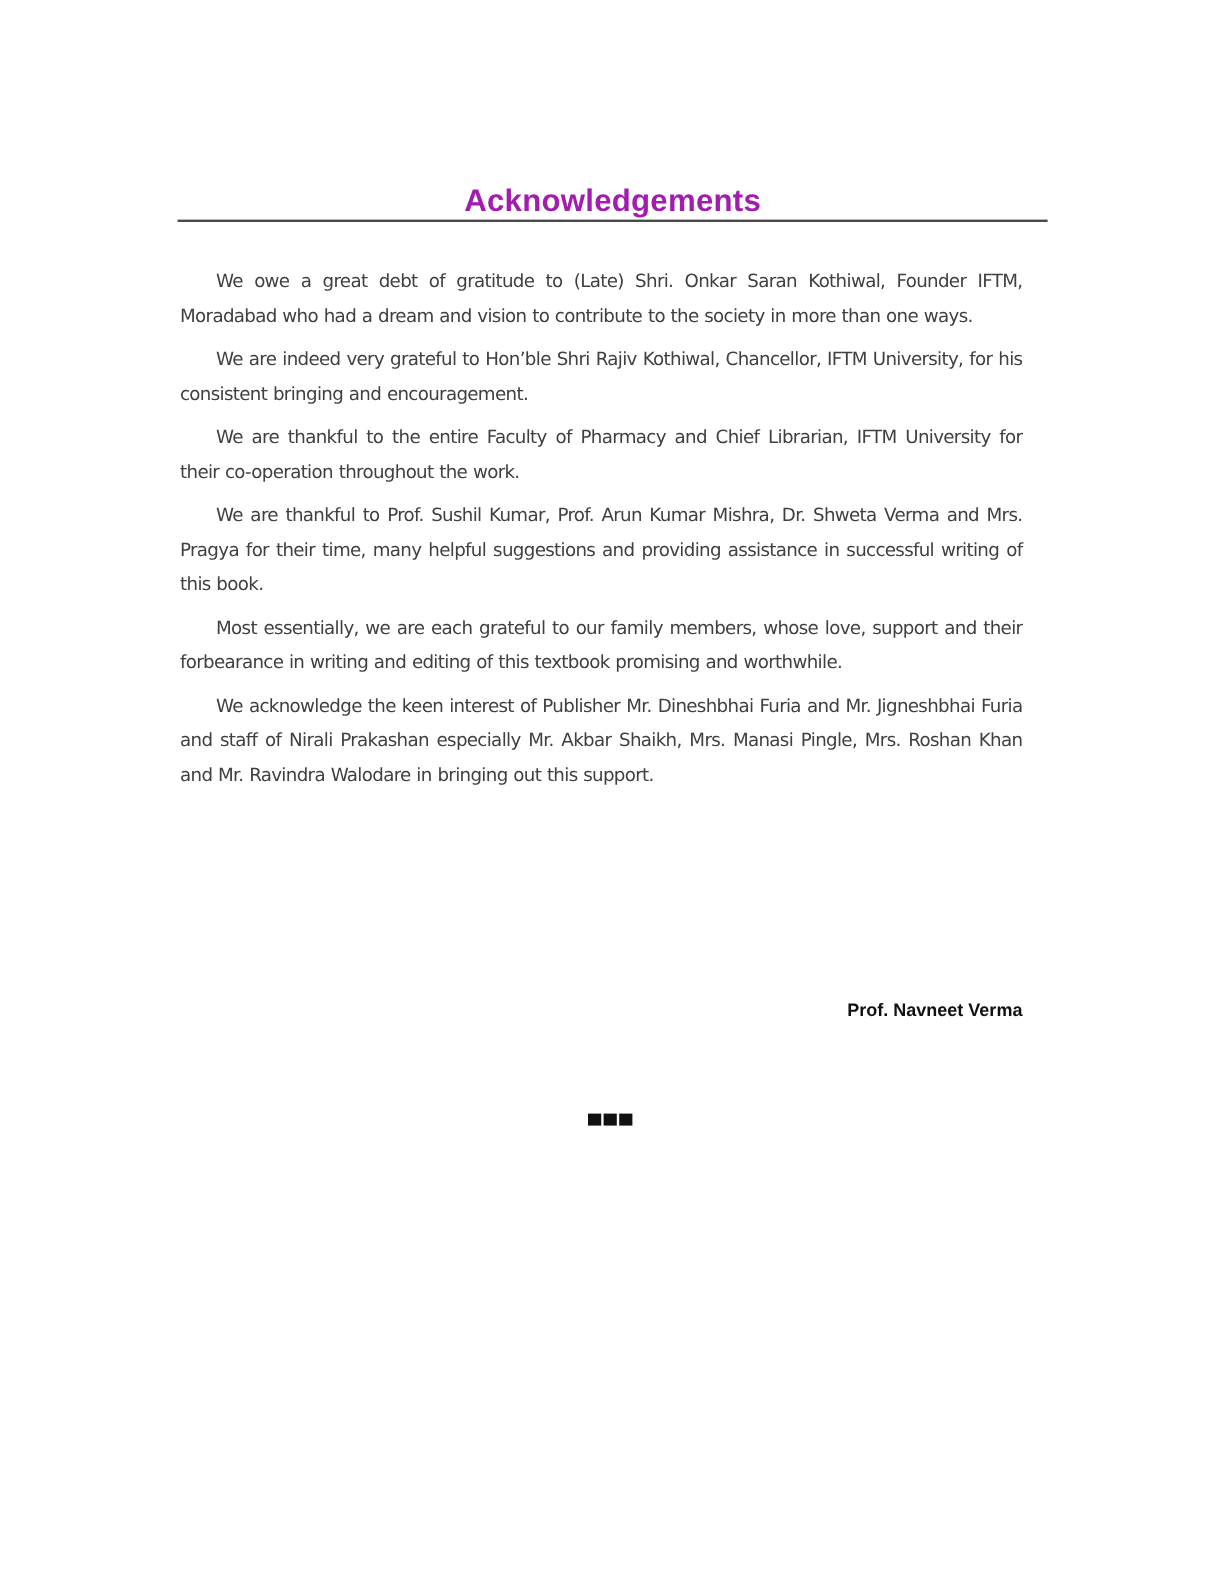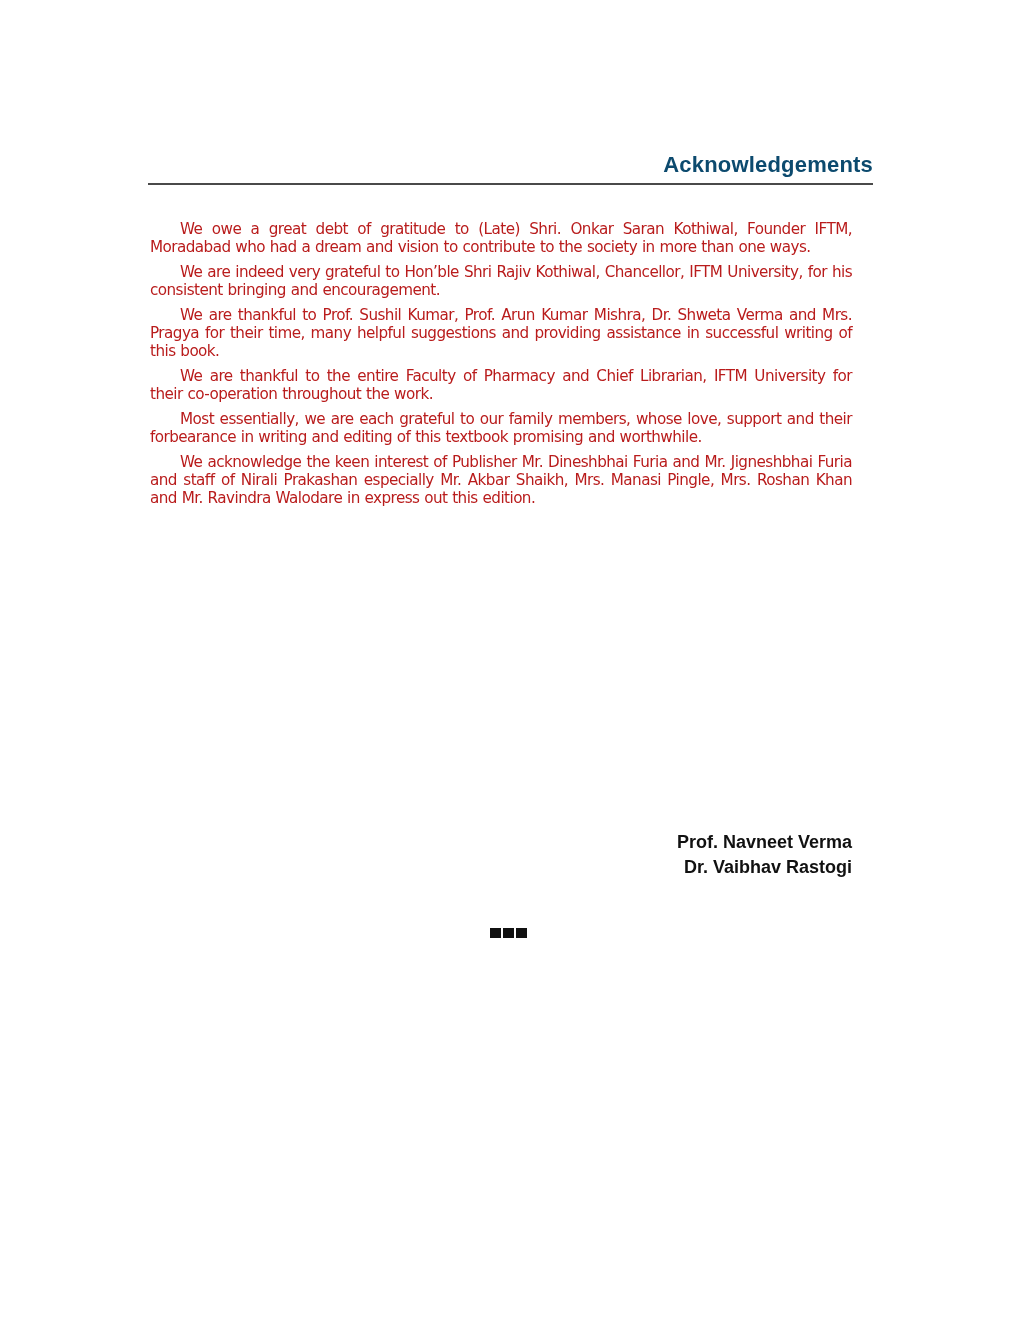"Acknowledgements" .heading { color: #0c4a6e -> #a21caf; font-size: 22px -> 26px; text-align: right -> center }
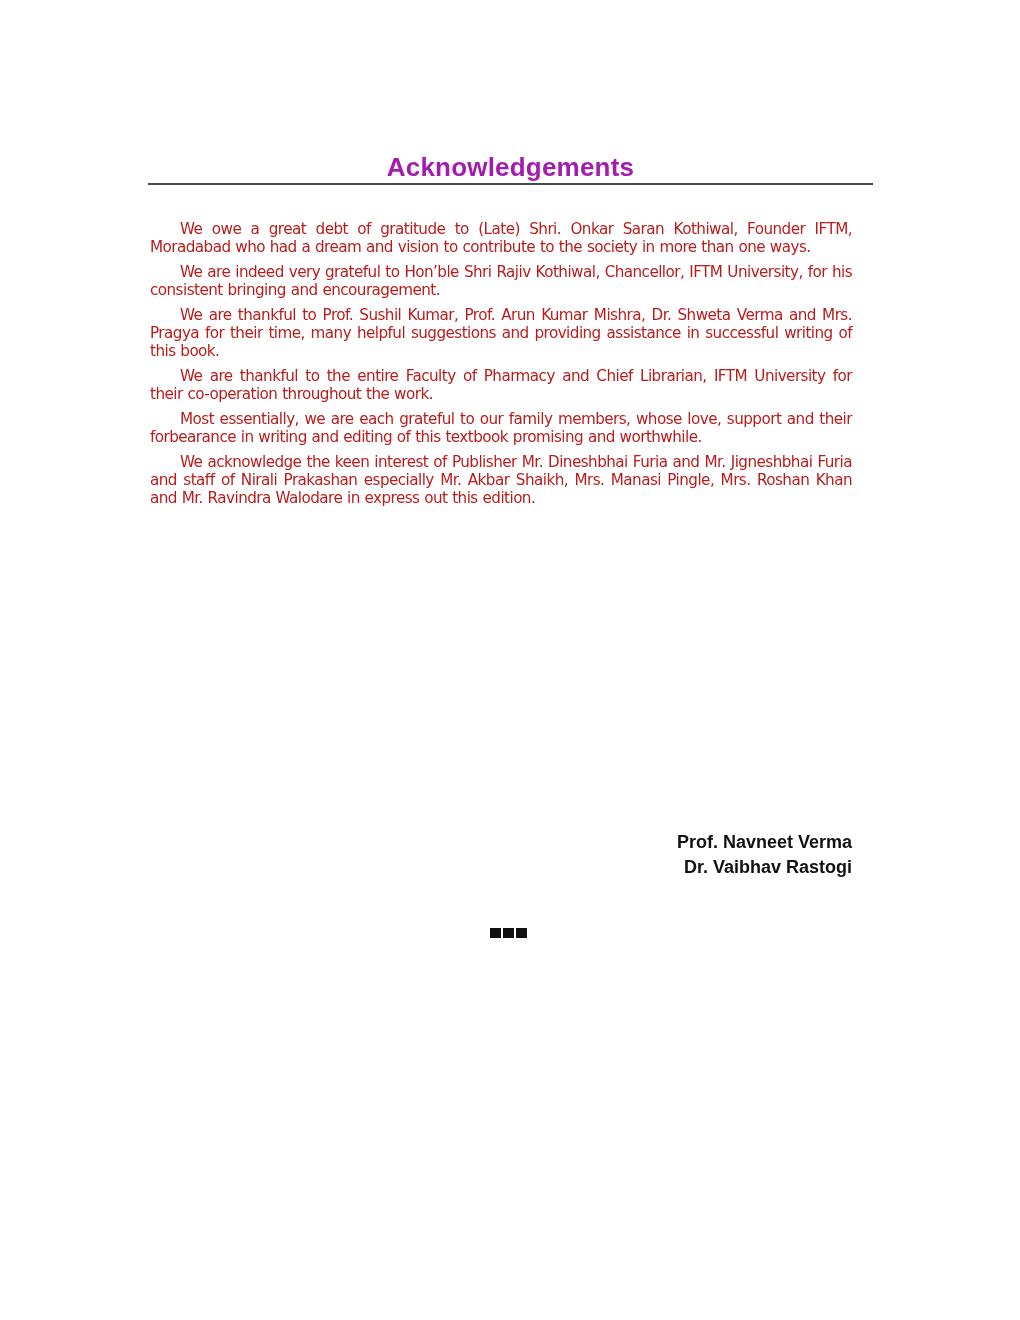"We owe a great debt" .body-text { color: #b91c1c -> #404040; line-height: 18px -> 29px }
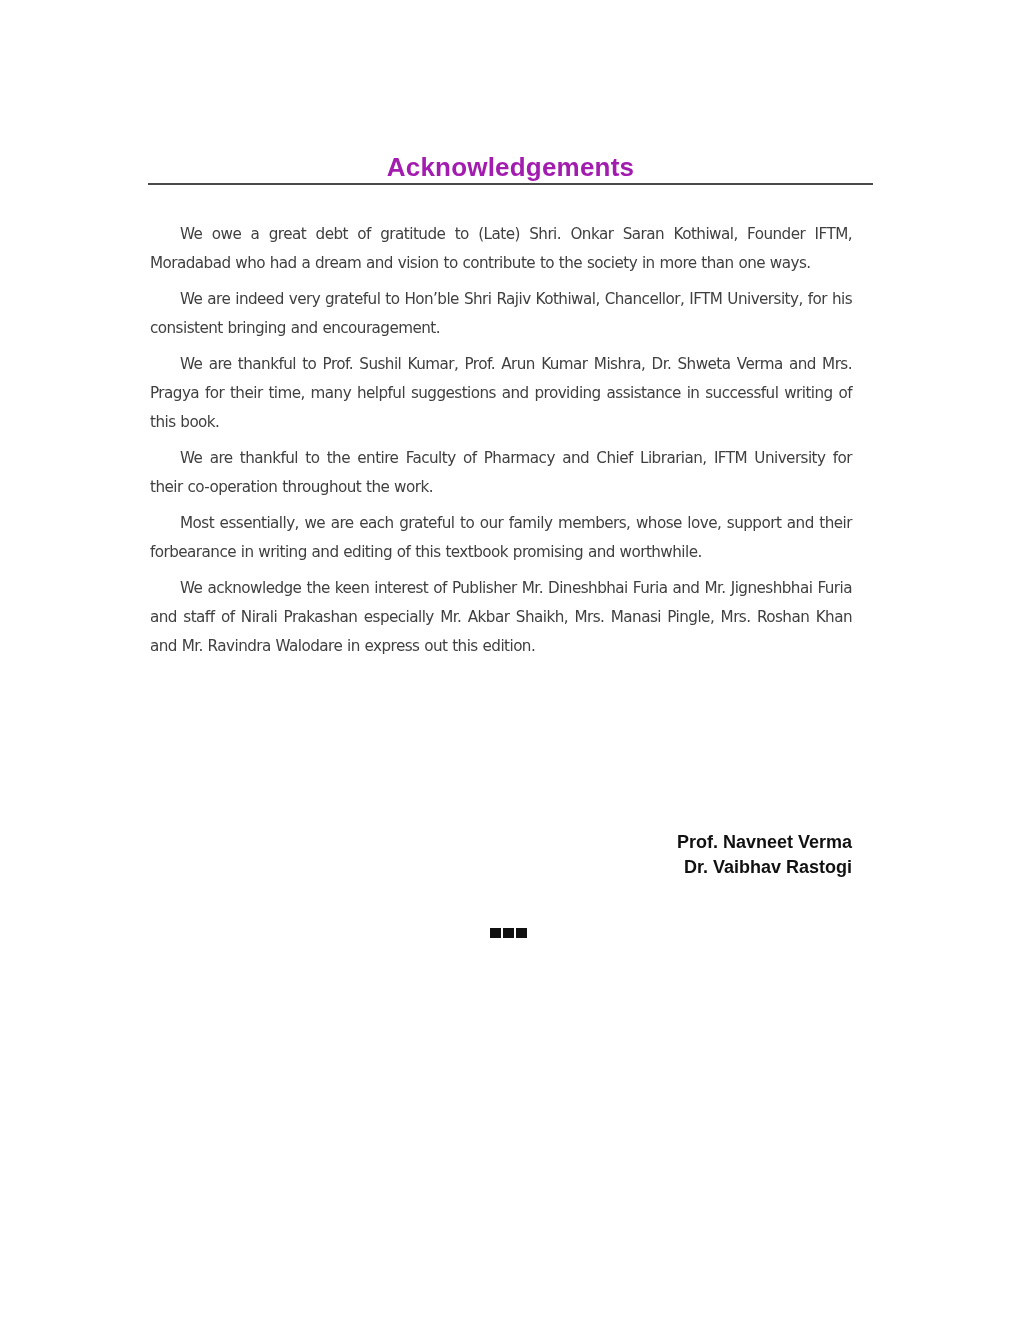"We are thankful to Prof." p { order: before "We are thankful to the" -> after "We are thankful to the" }
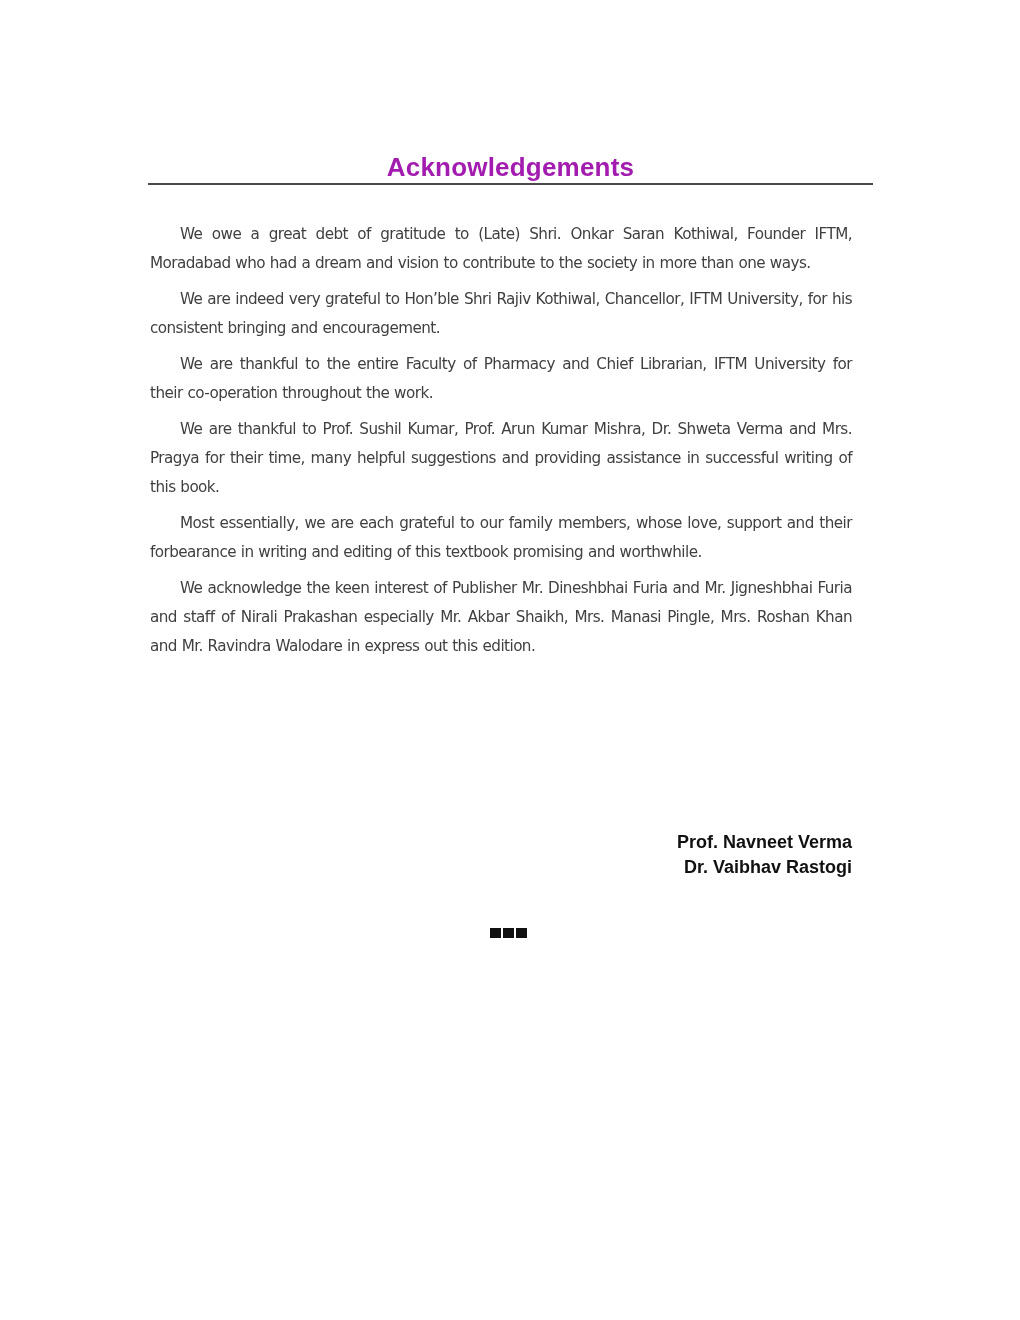"We acknowledge the keen interest" p { text: express out this edition -> bringing out this support }
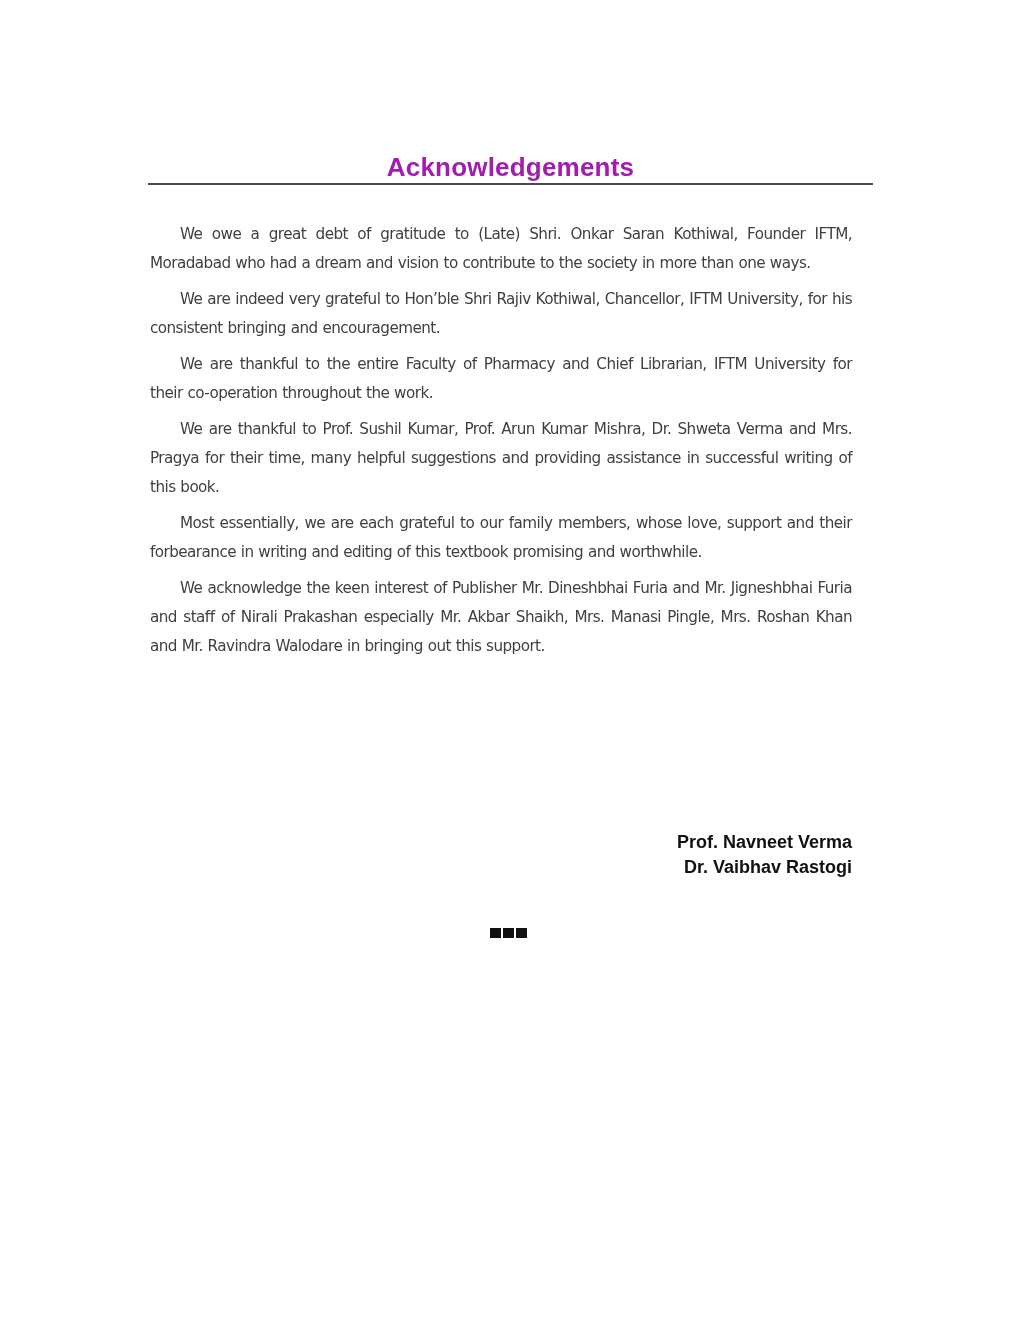"Prof. Navneet Verma" .signature { font-size: 18px -> 15px }
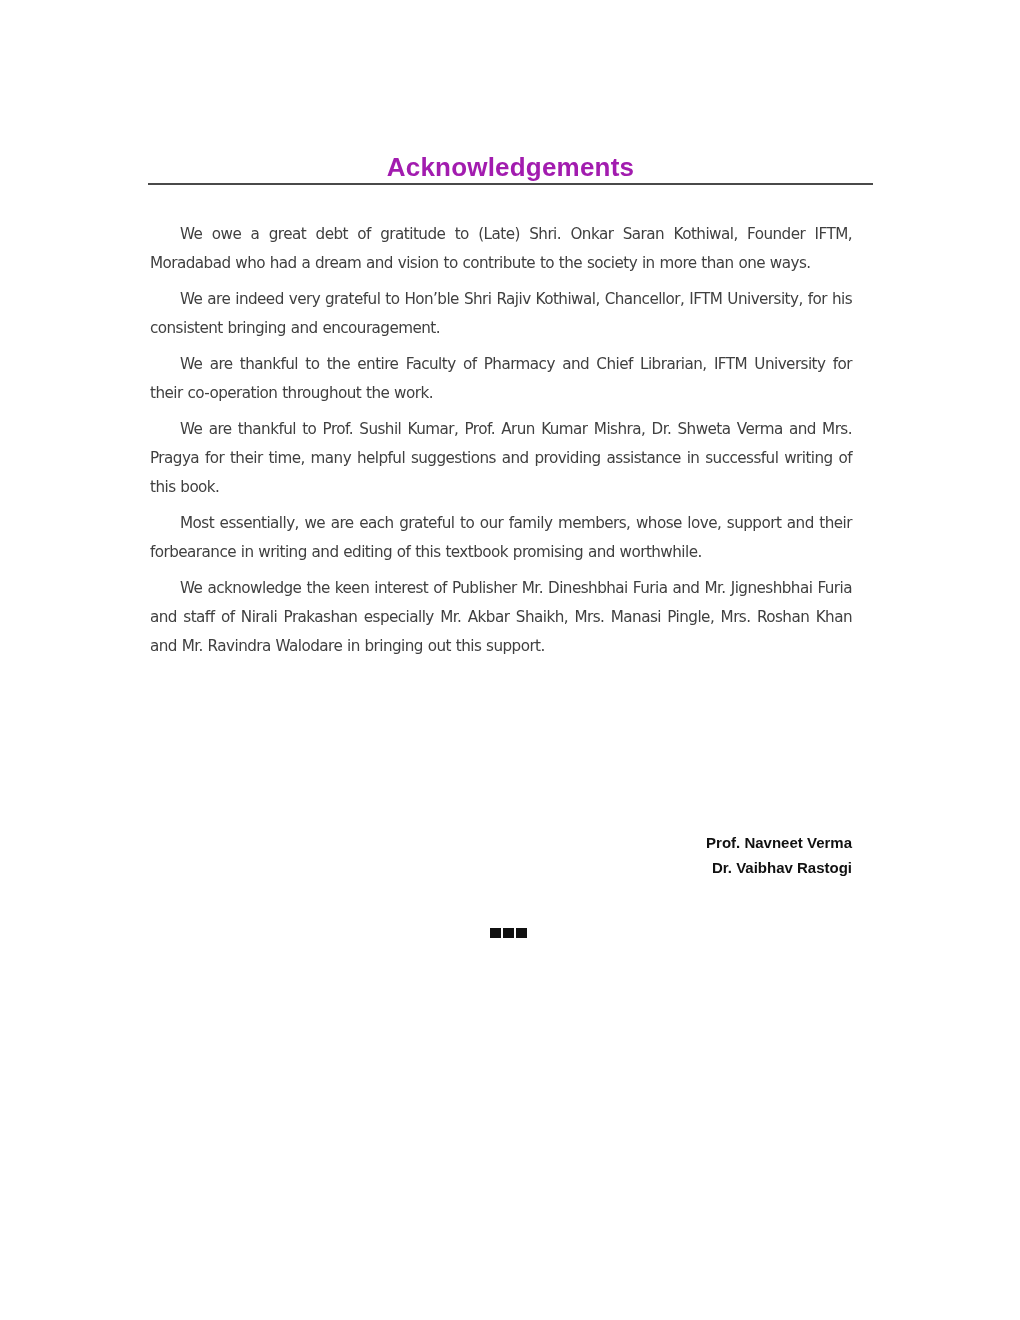"Dr. Vaibhav Rastogi" div { html: <div>Dr. Vaibhav Rastogi</div> -> none }
